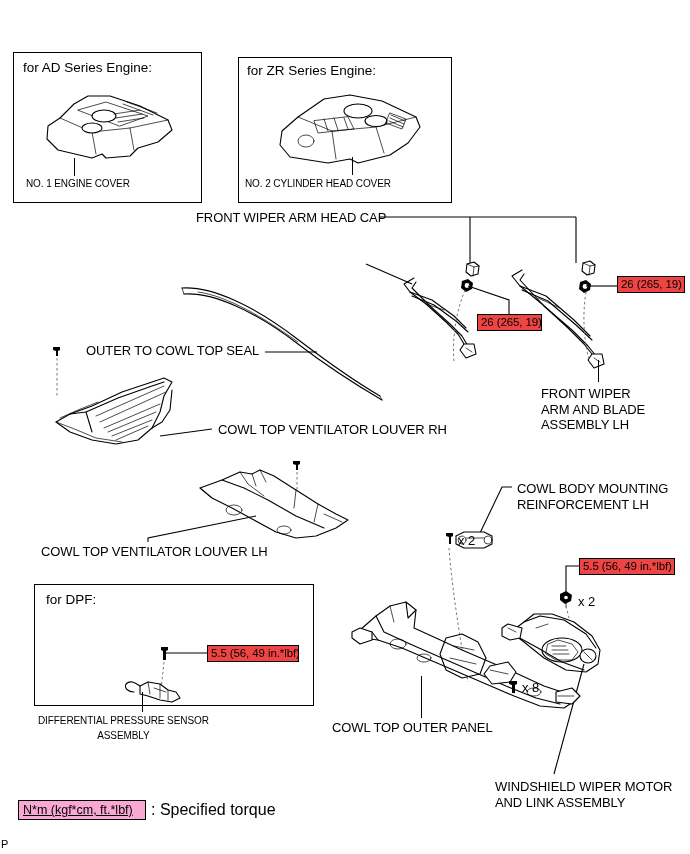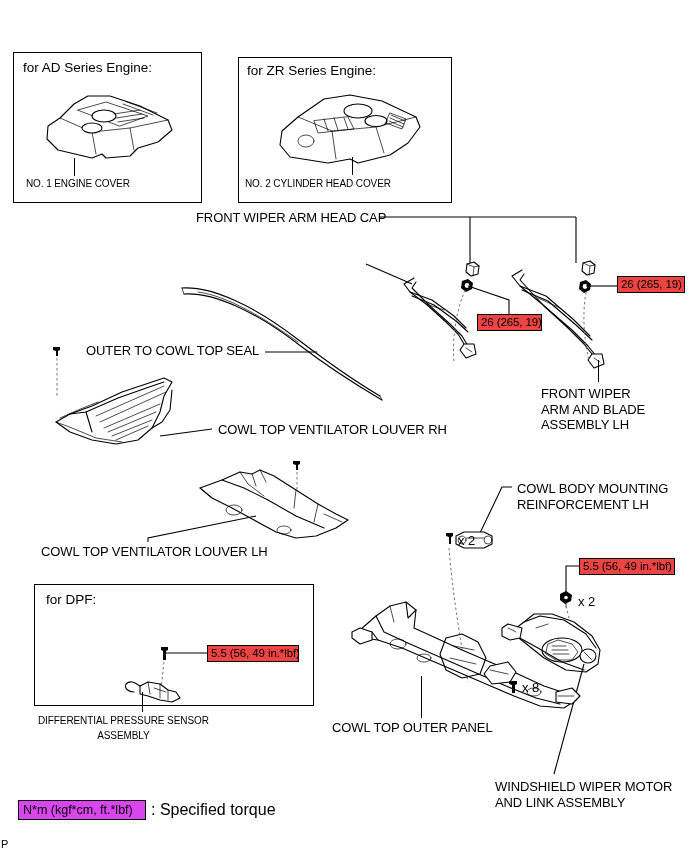"N*m (kgf*cm, ft.*lbf)" .legend-box { background: #d946ef -> #f9a8d4; text-decoration: none -> underline }
